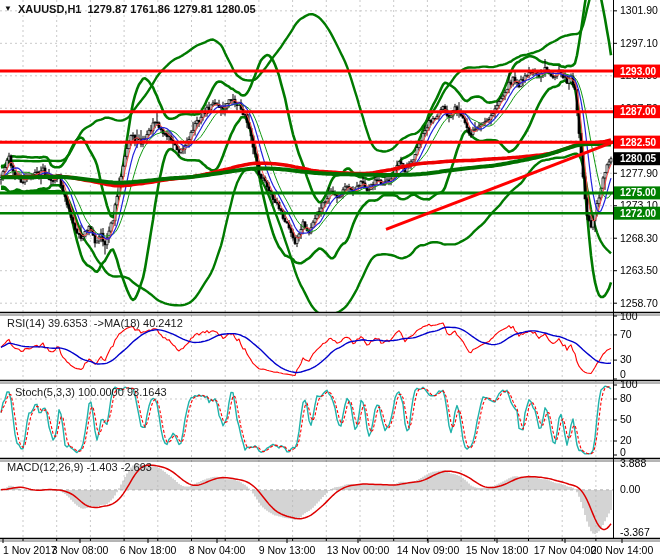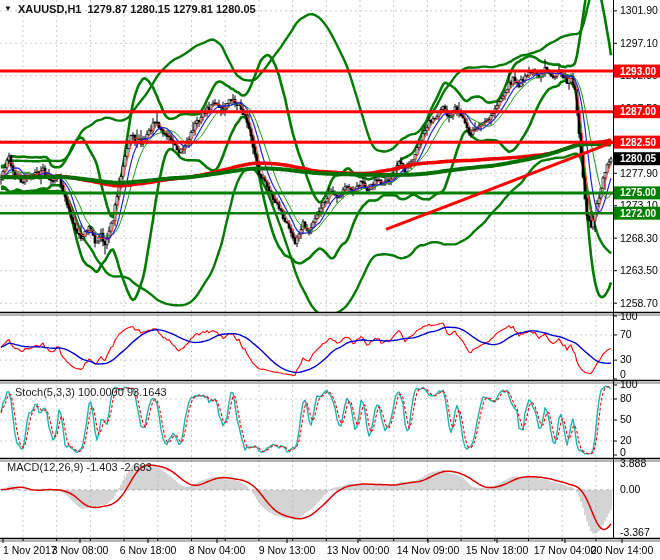"1279.87 1280.15 1279.81 1280.05" span { text: 1280.15 -> 1761.86 }
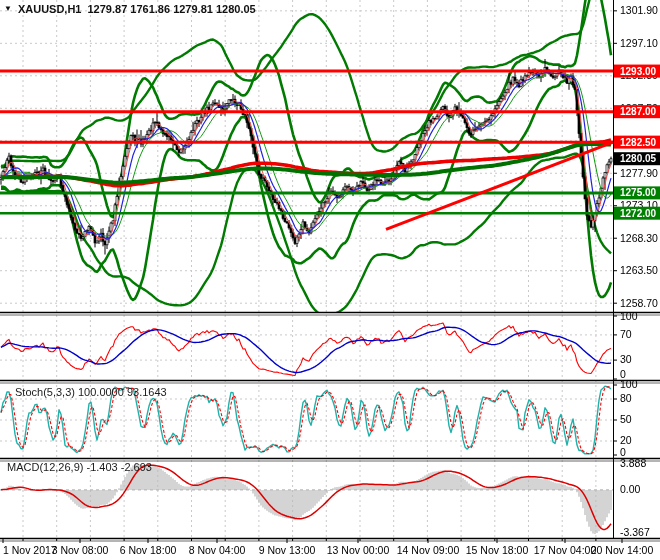"RSI(14) 39.6353 ->MA(18) 40.2412" div.overlay { html: none -> <div>RSI(14) 39.6353 -&gt;MA(18) 40.2412</div> }
